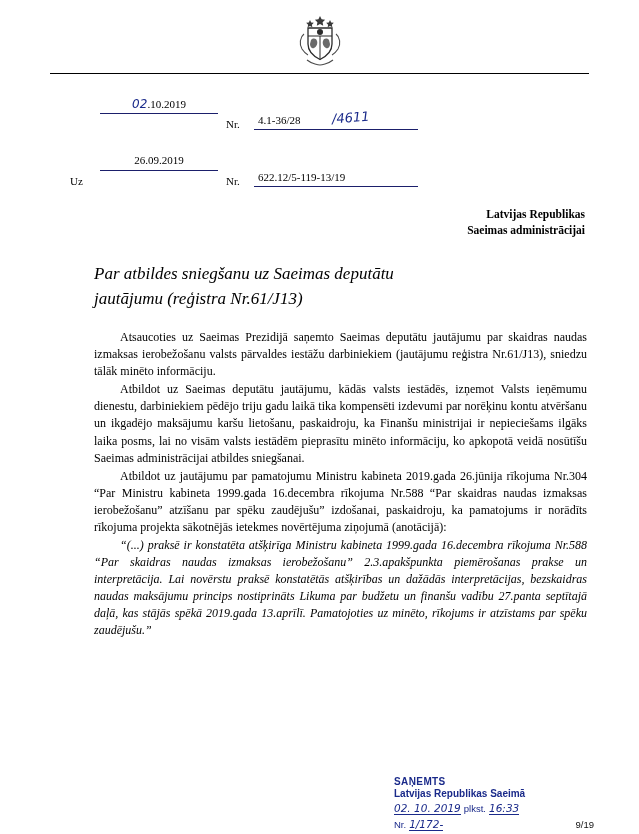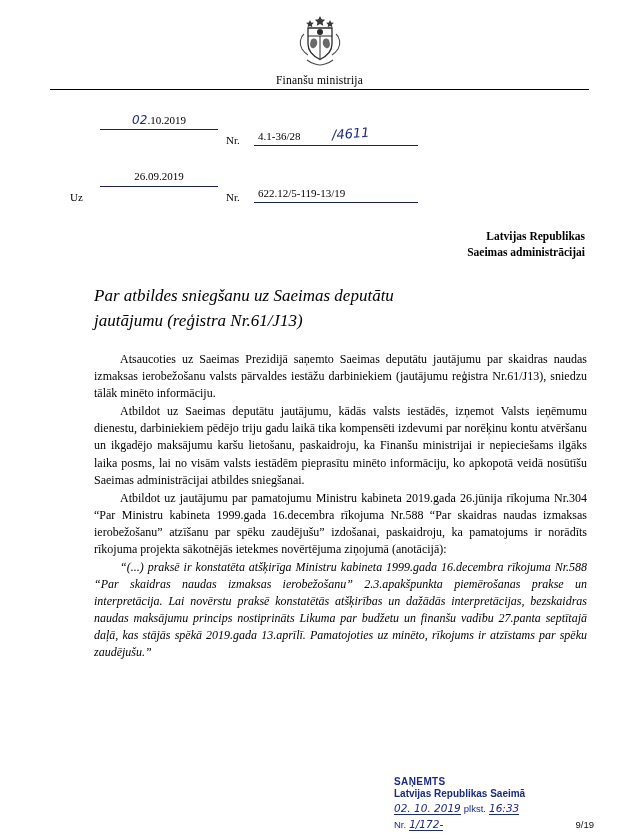"Finanšu ministrija" div.ministry-name { html: <div>Finanšu ministrija</div> -> none }
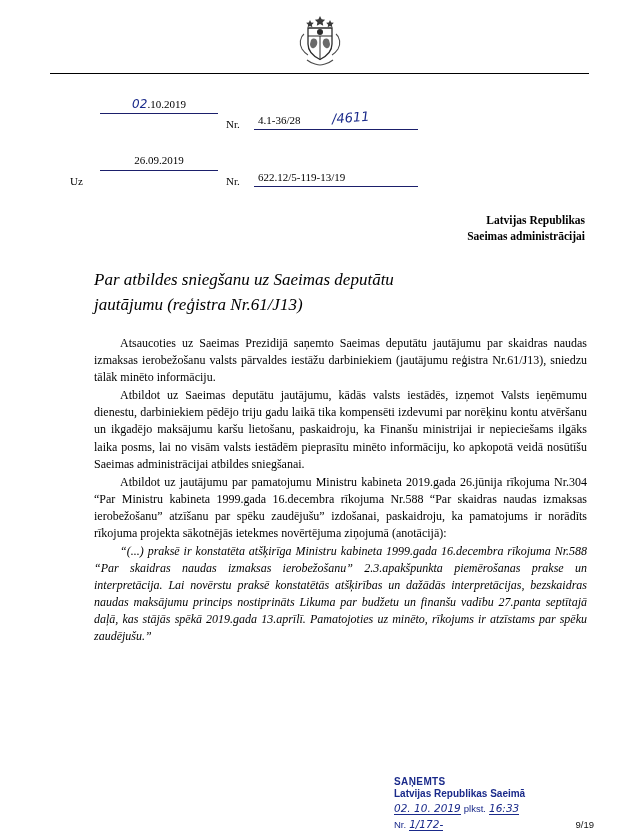"Latvijas Republikas" .addressee { margin-top: 26px -> 20px }
